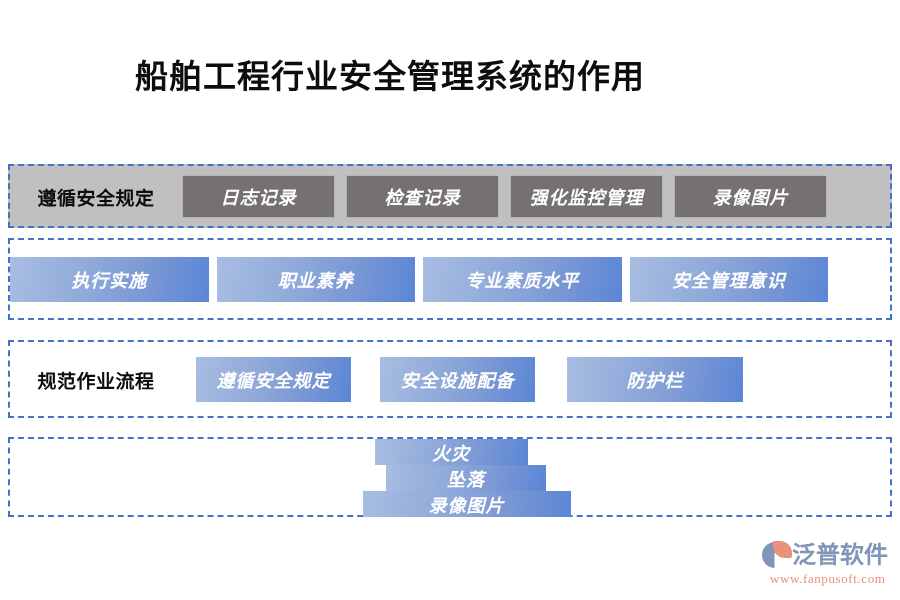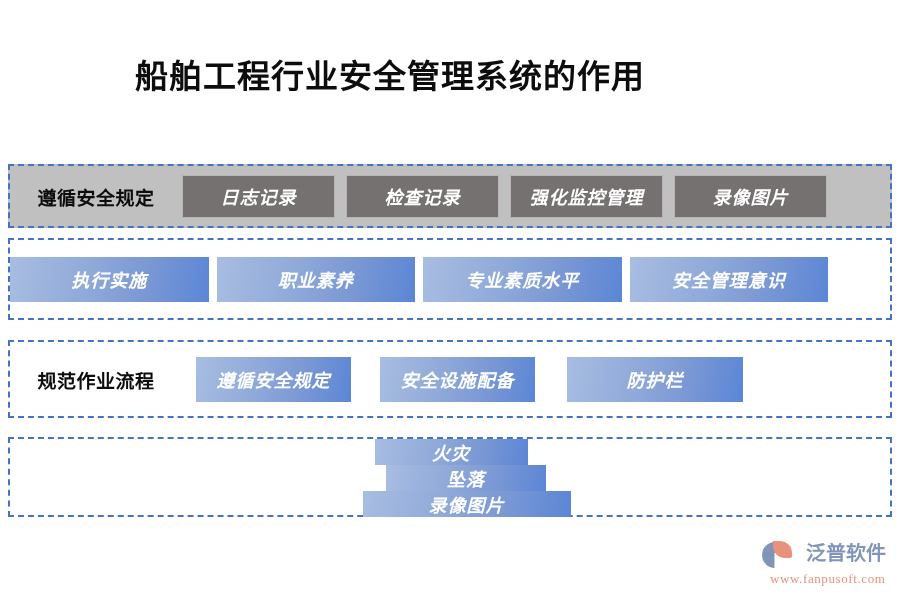"泛普软件" .logo-name { font-family: Liberation Mono, monospace -> Liberation Sans, sans-serif; font-size: 20px -> 24px; margin-left: 14px -> 0 }
